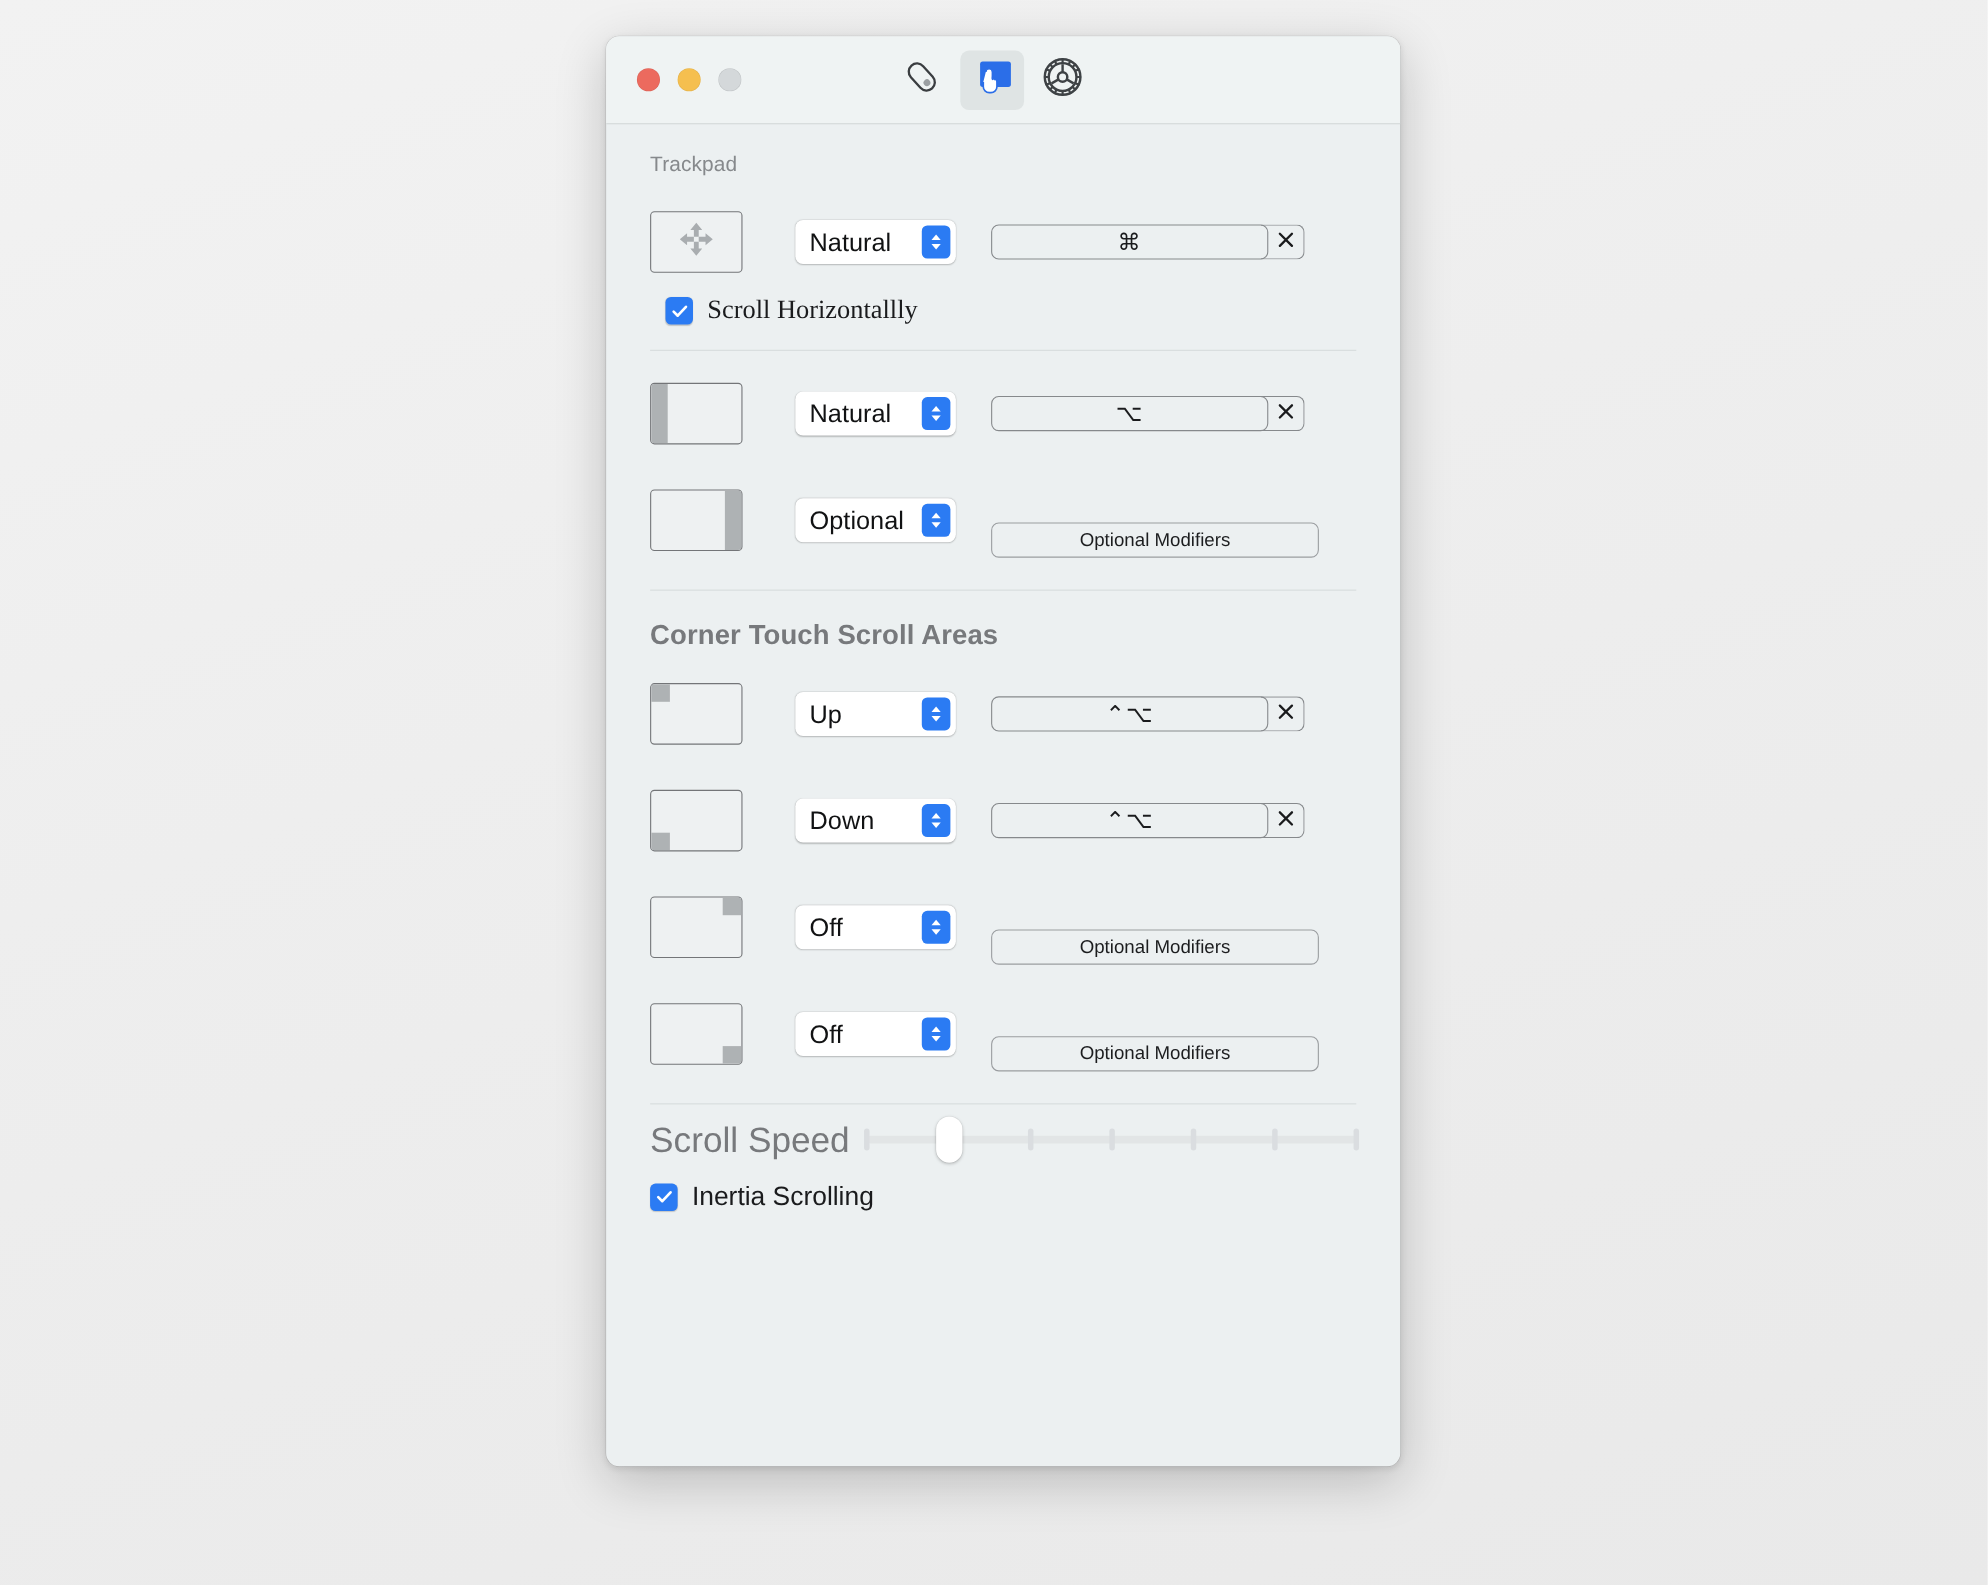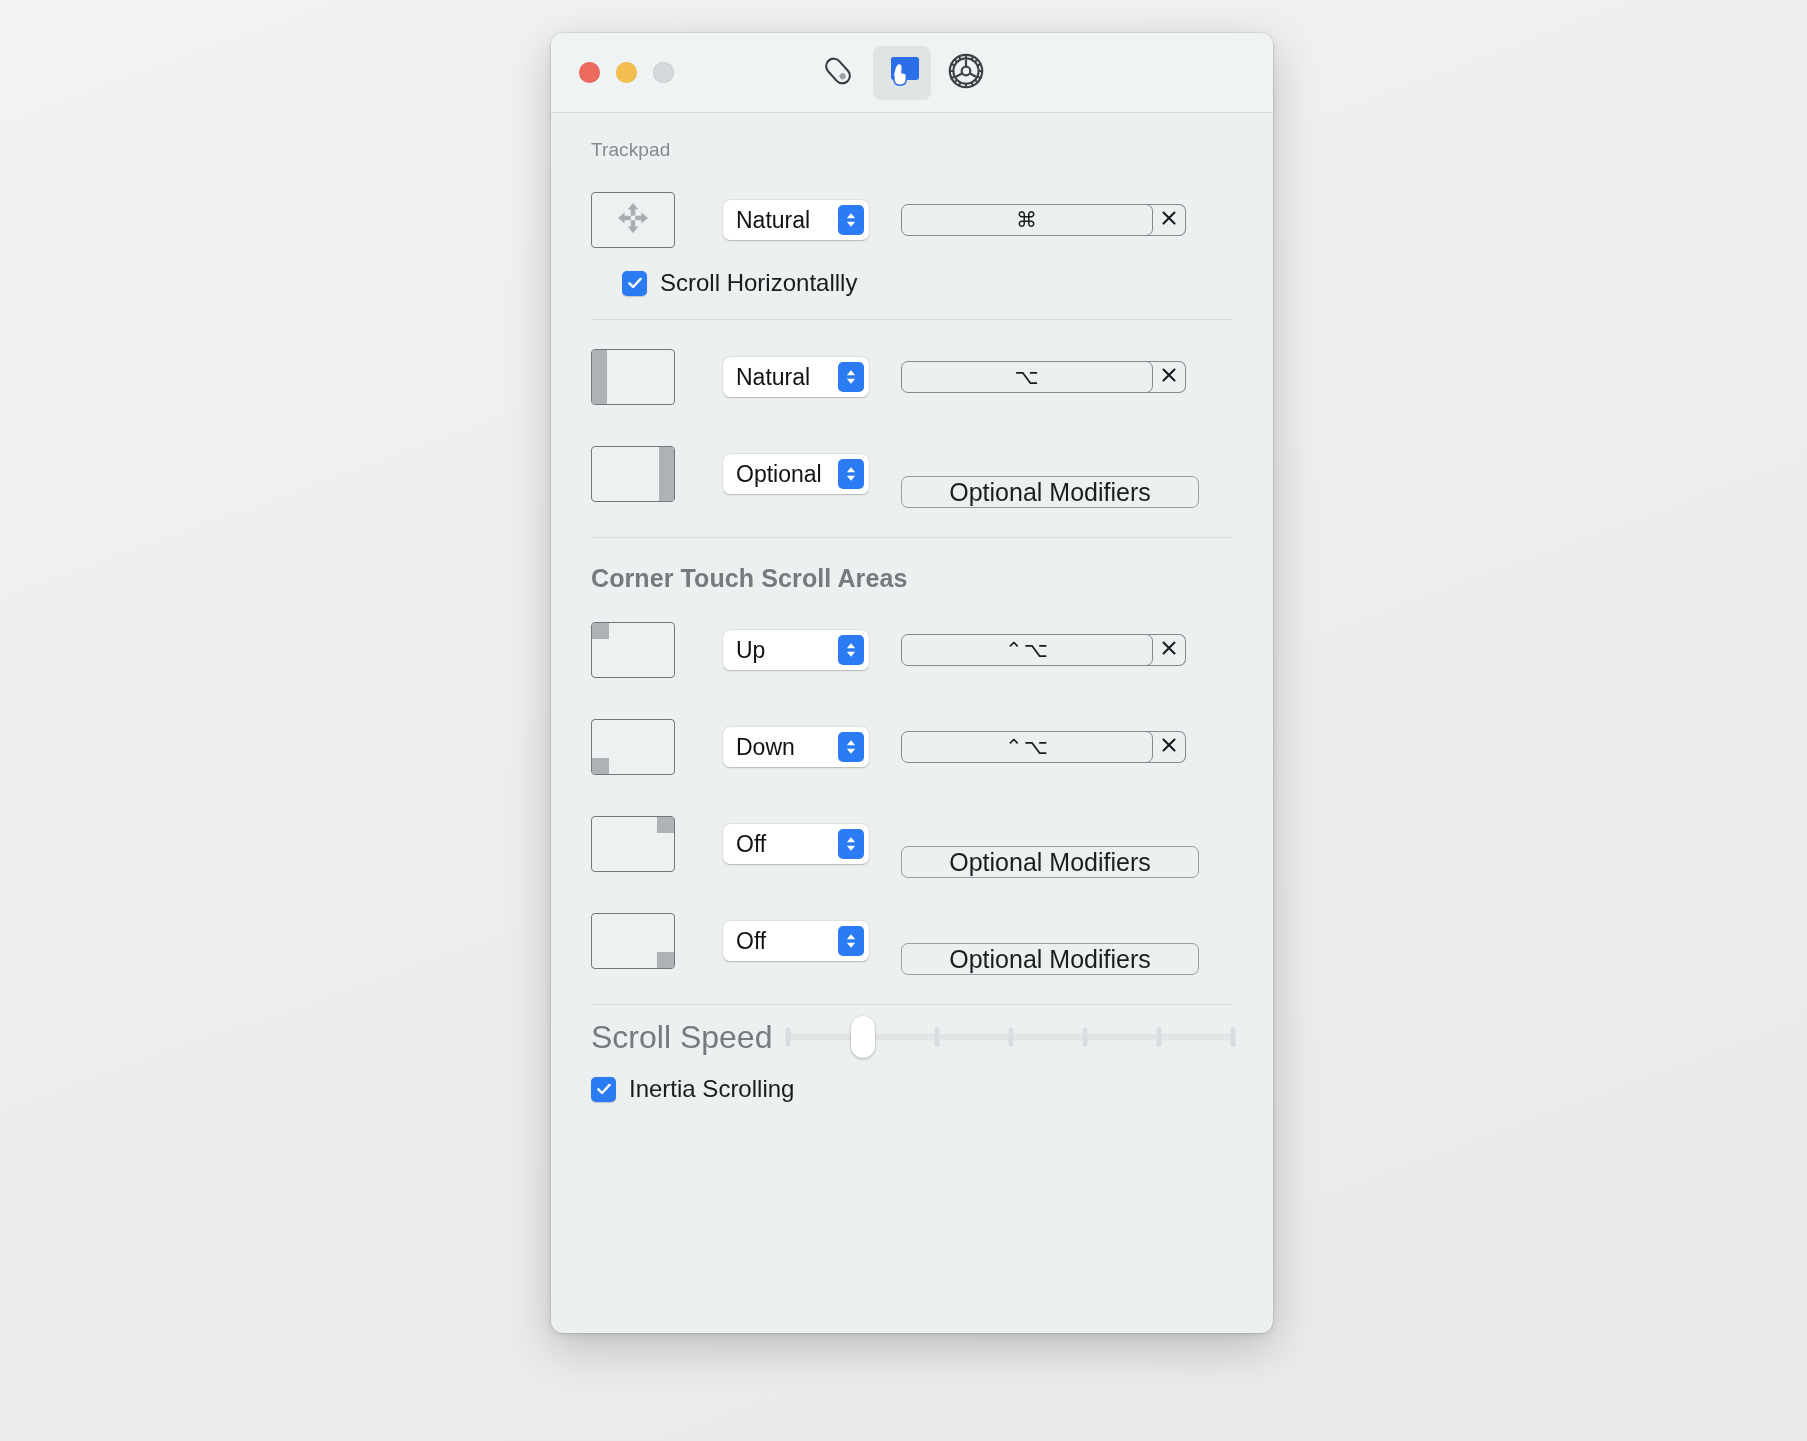"Scroll Horizontallly" div.check-row { font-family: none -> Liberation Serif, serif; margin-left: 31px -> 14px }
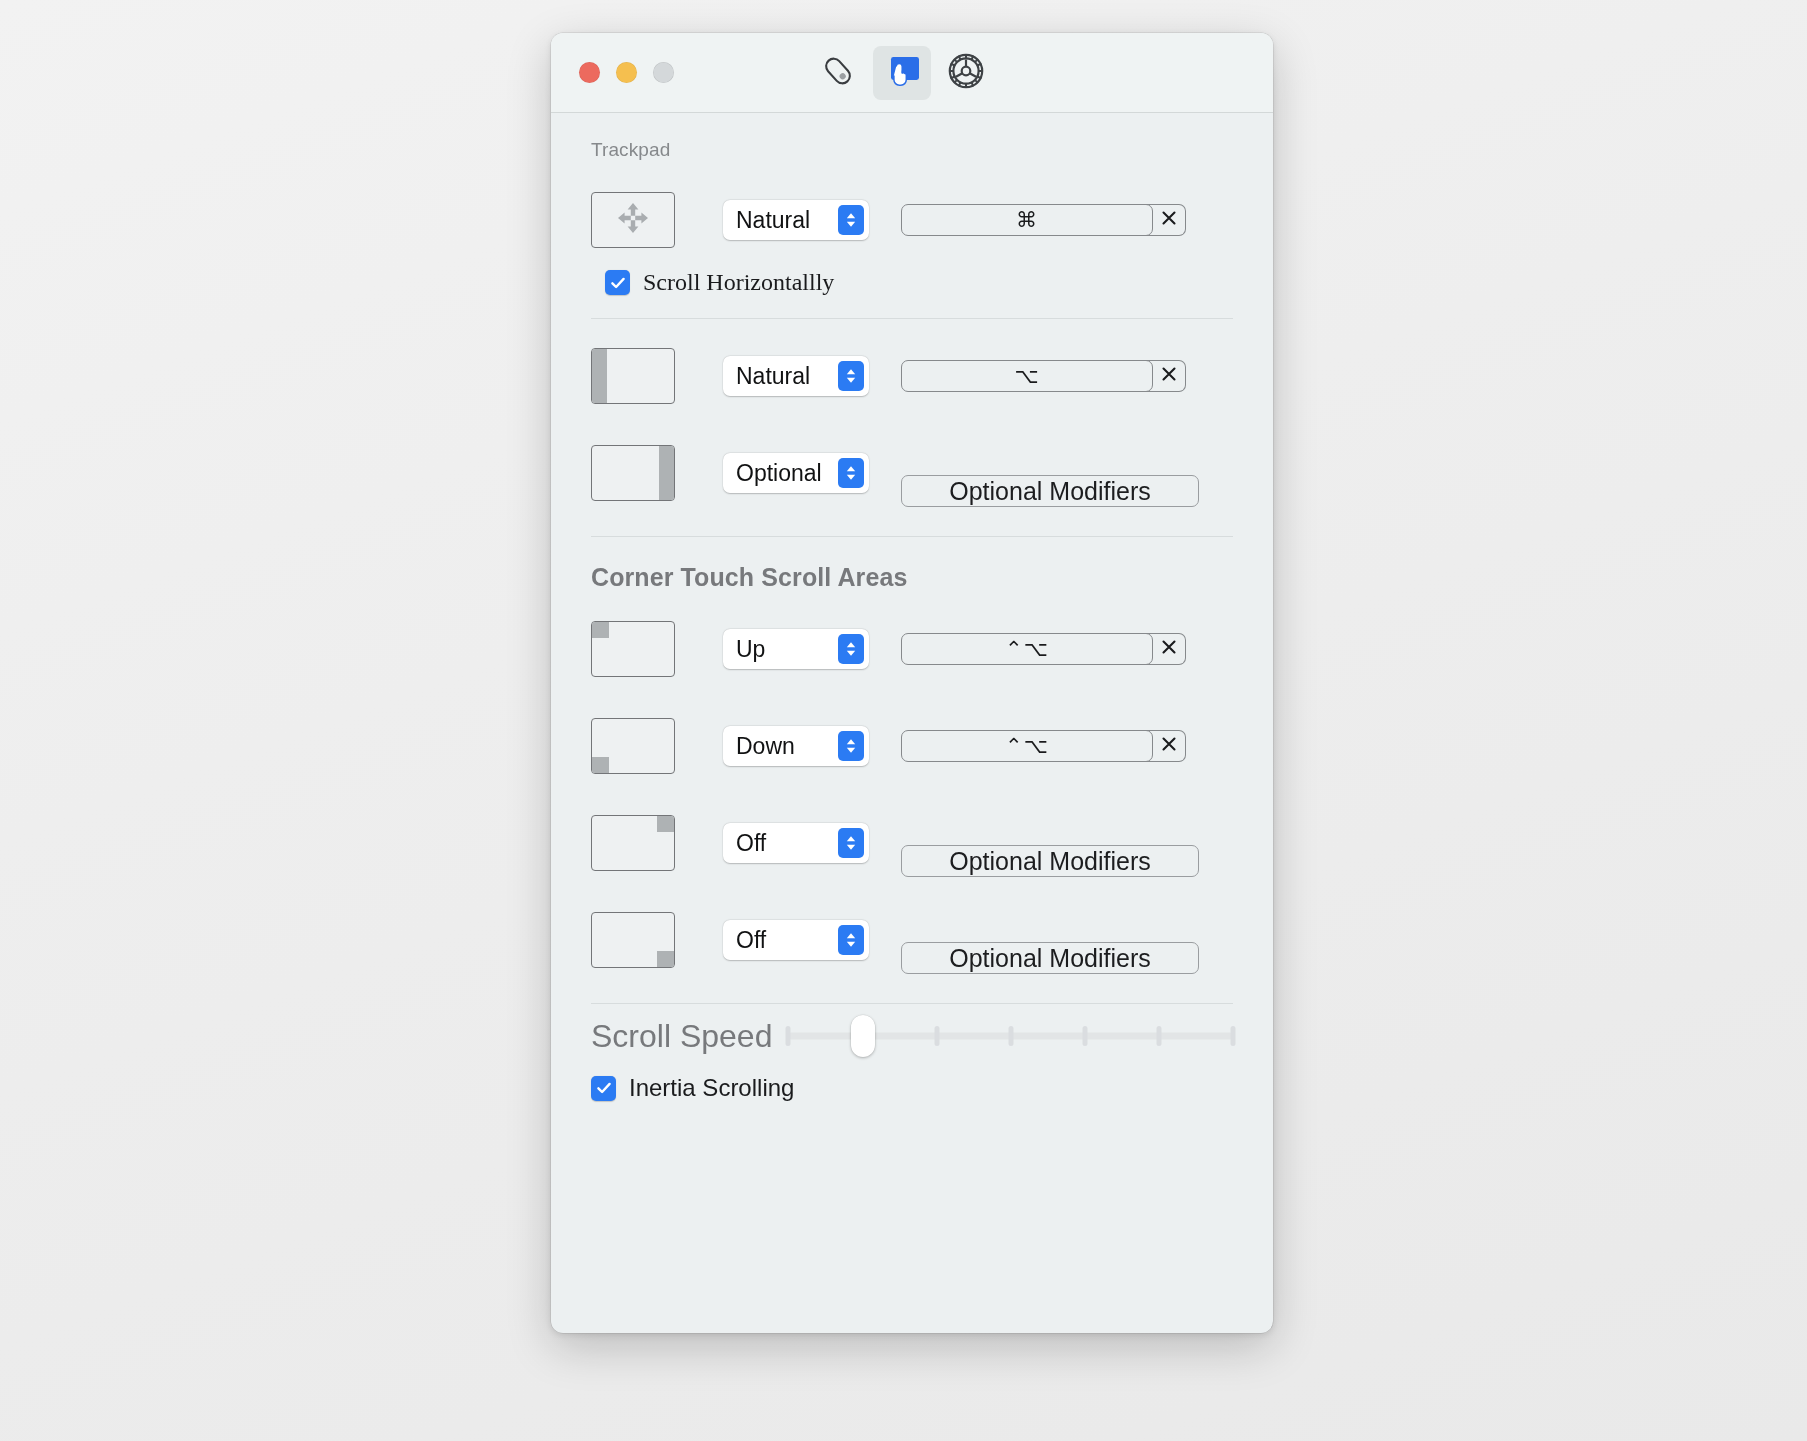"Optional Modifiers" .opt-mod-btn { font-size: 25px -> 17px }
